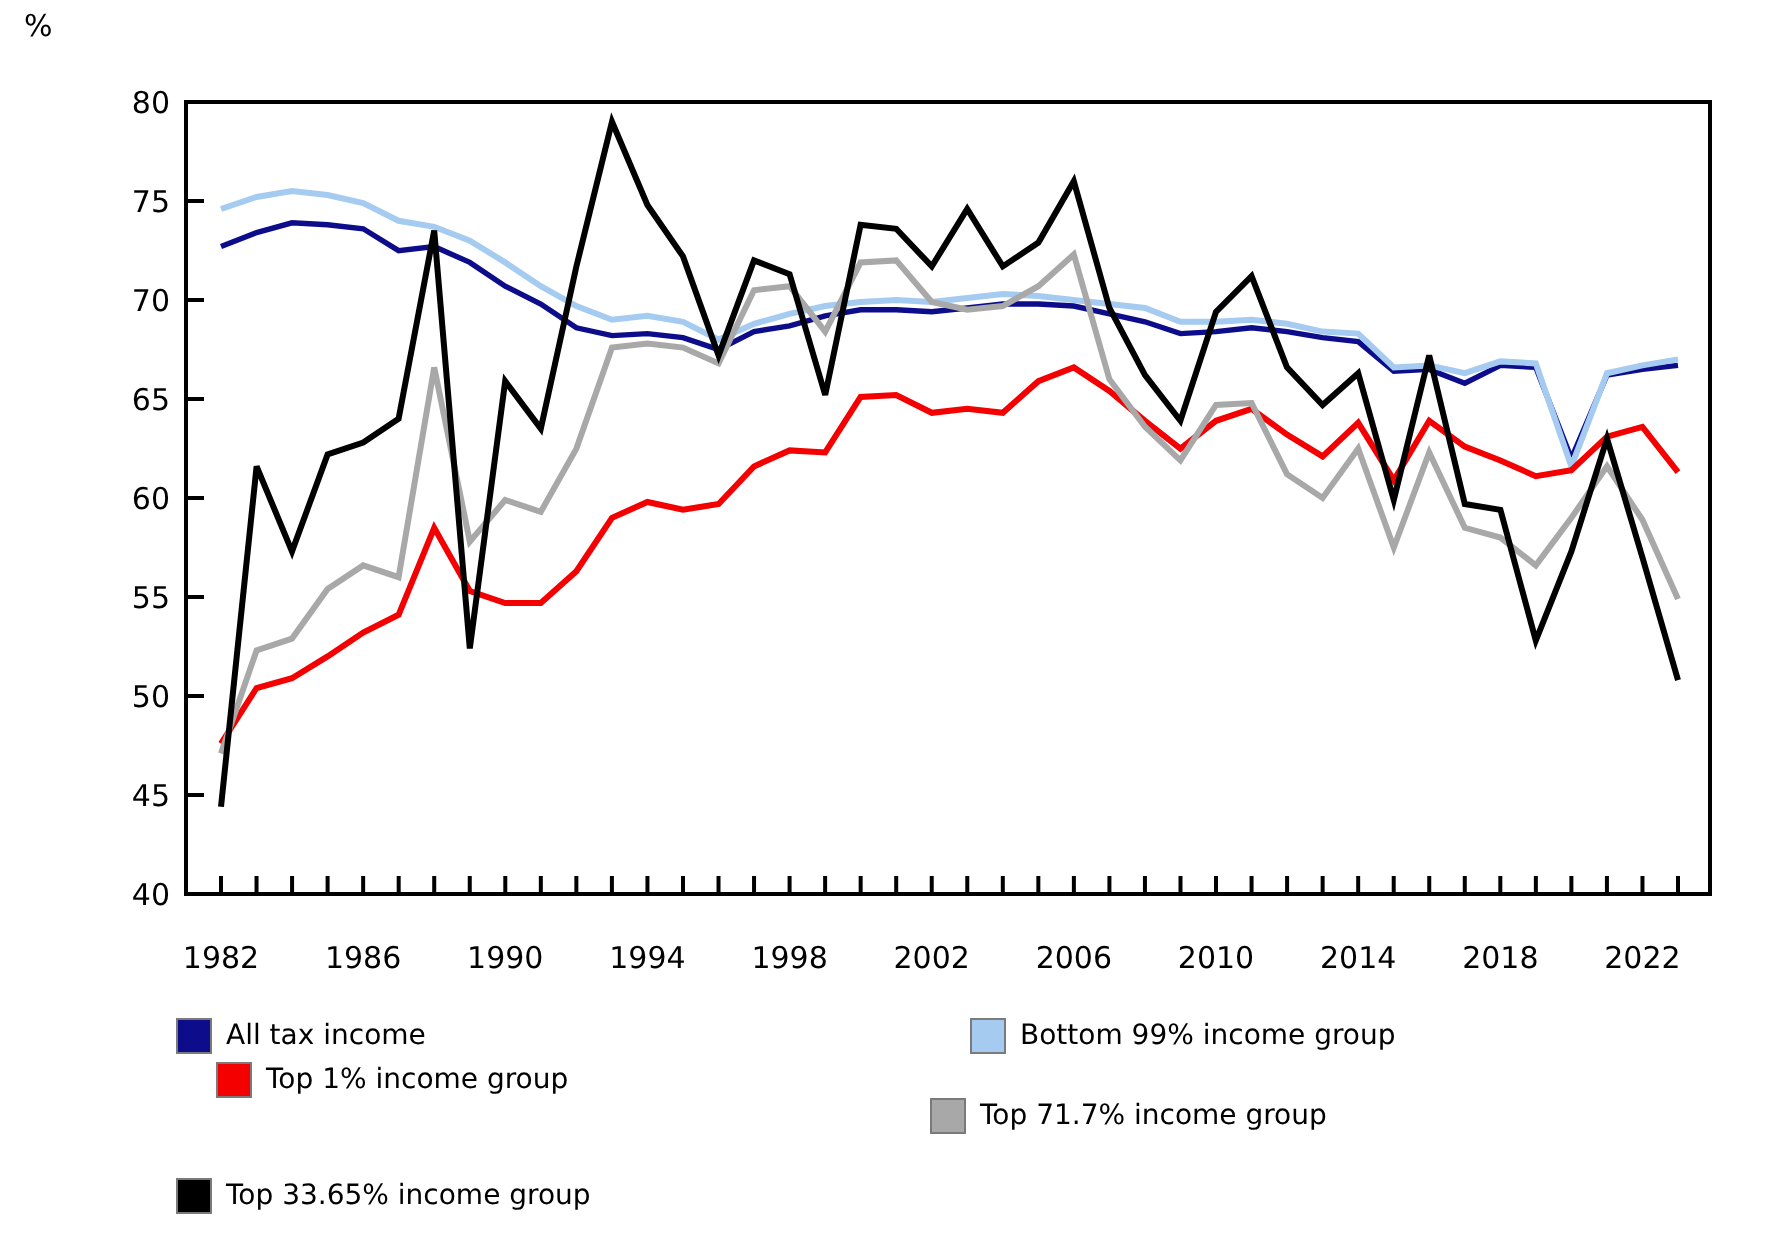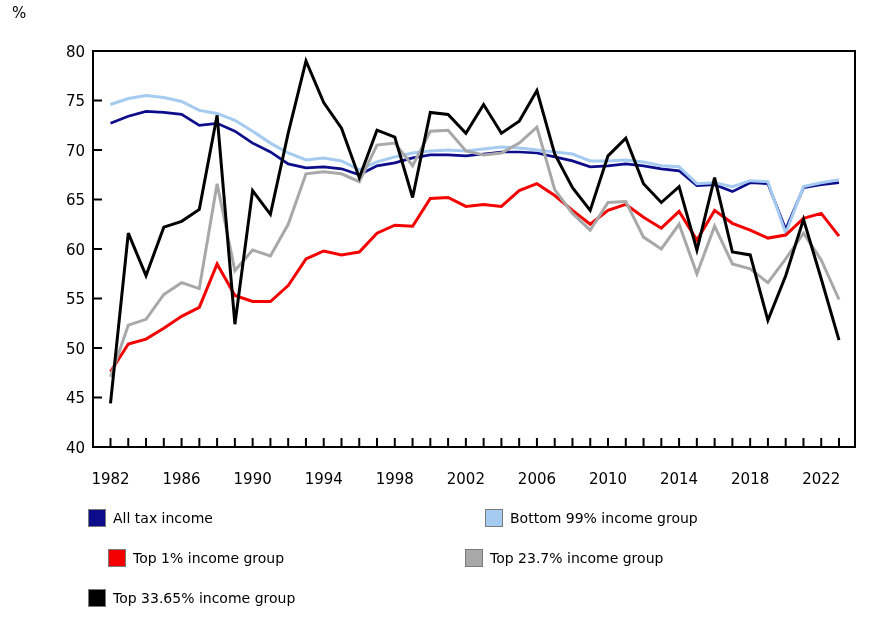"Top 1% income group" div.legend-item { top: 549px -> 531px }
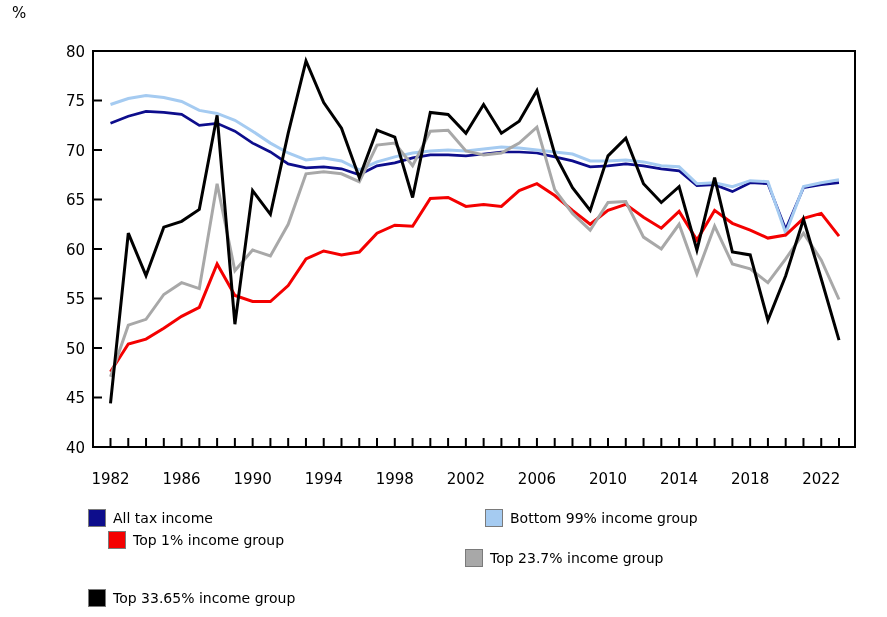"Top 23.7% income group" span.legend-label { text: 23.7% -> 71.7% }
